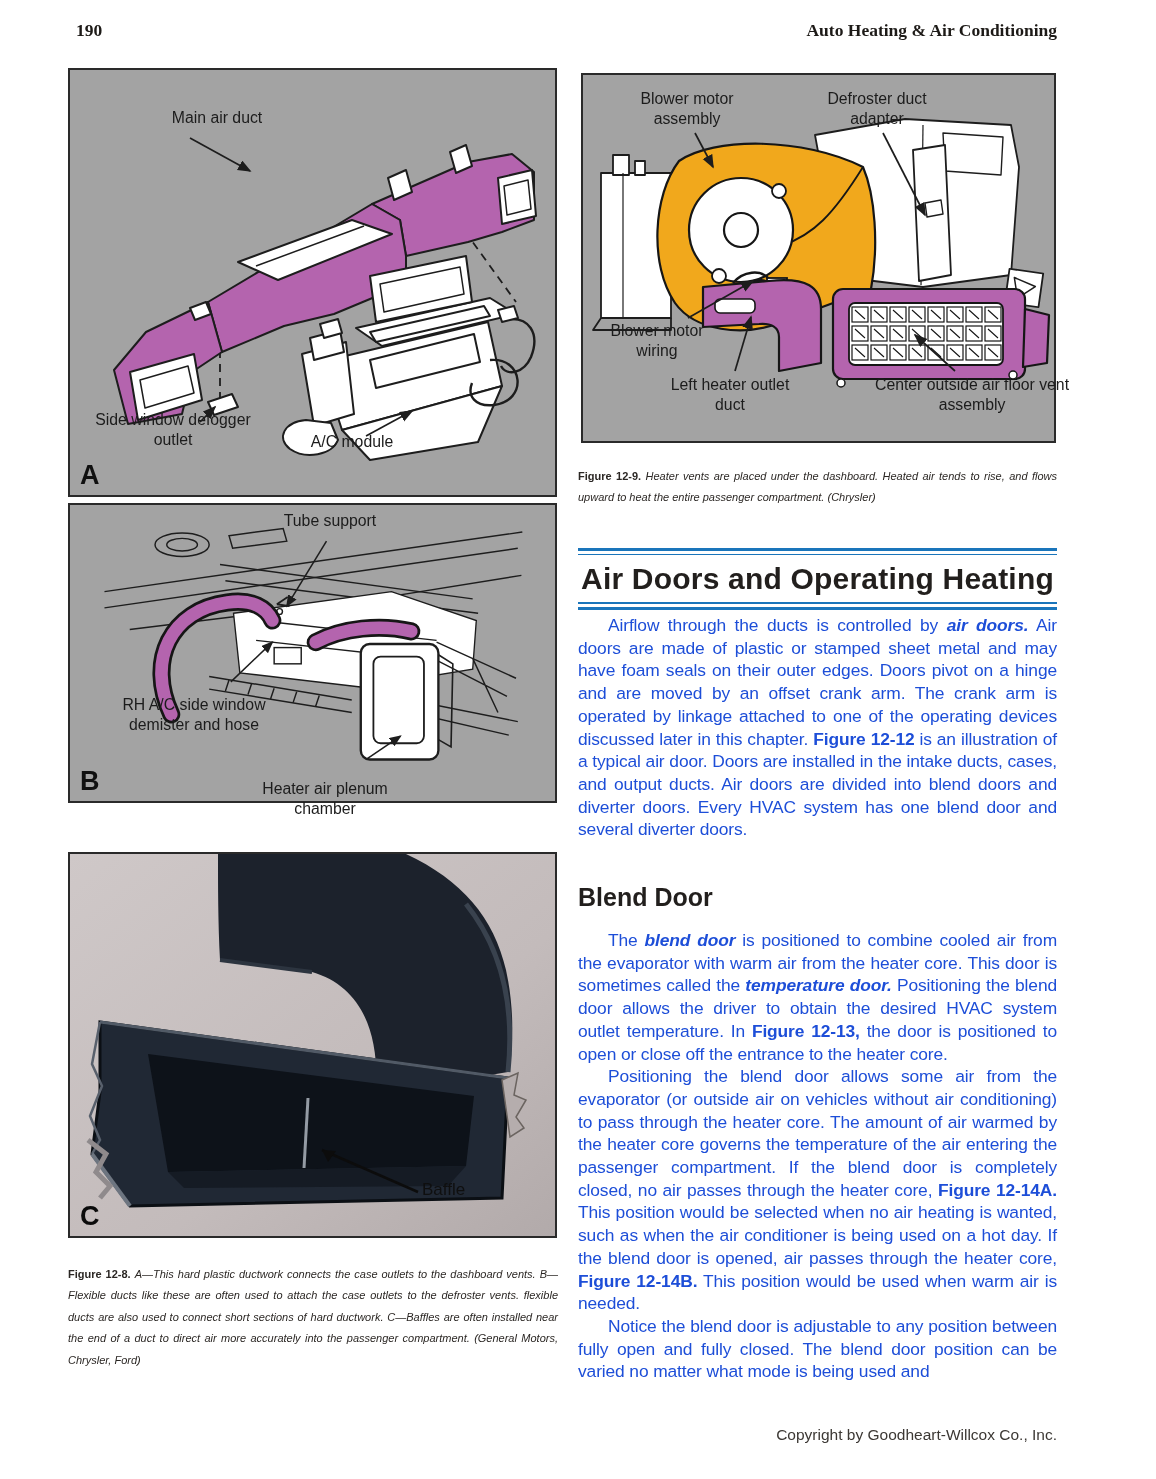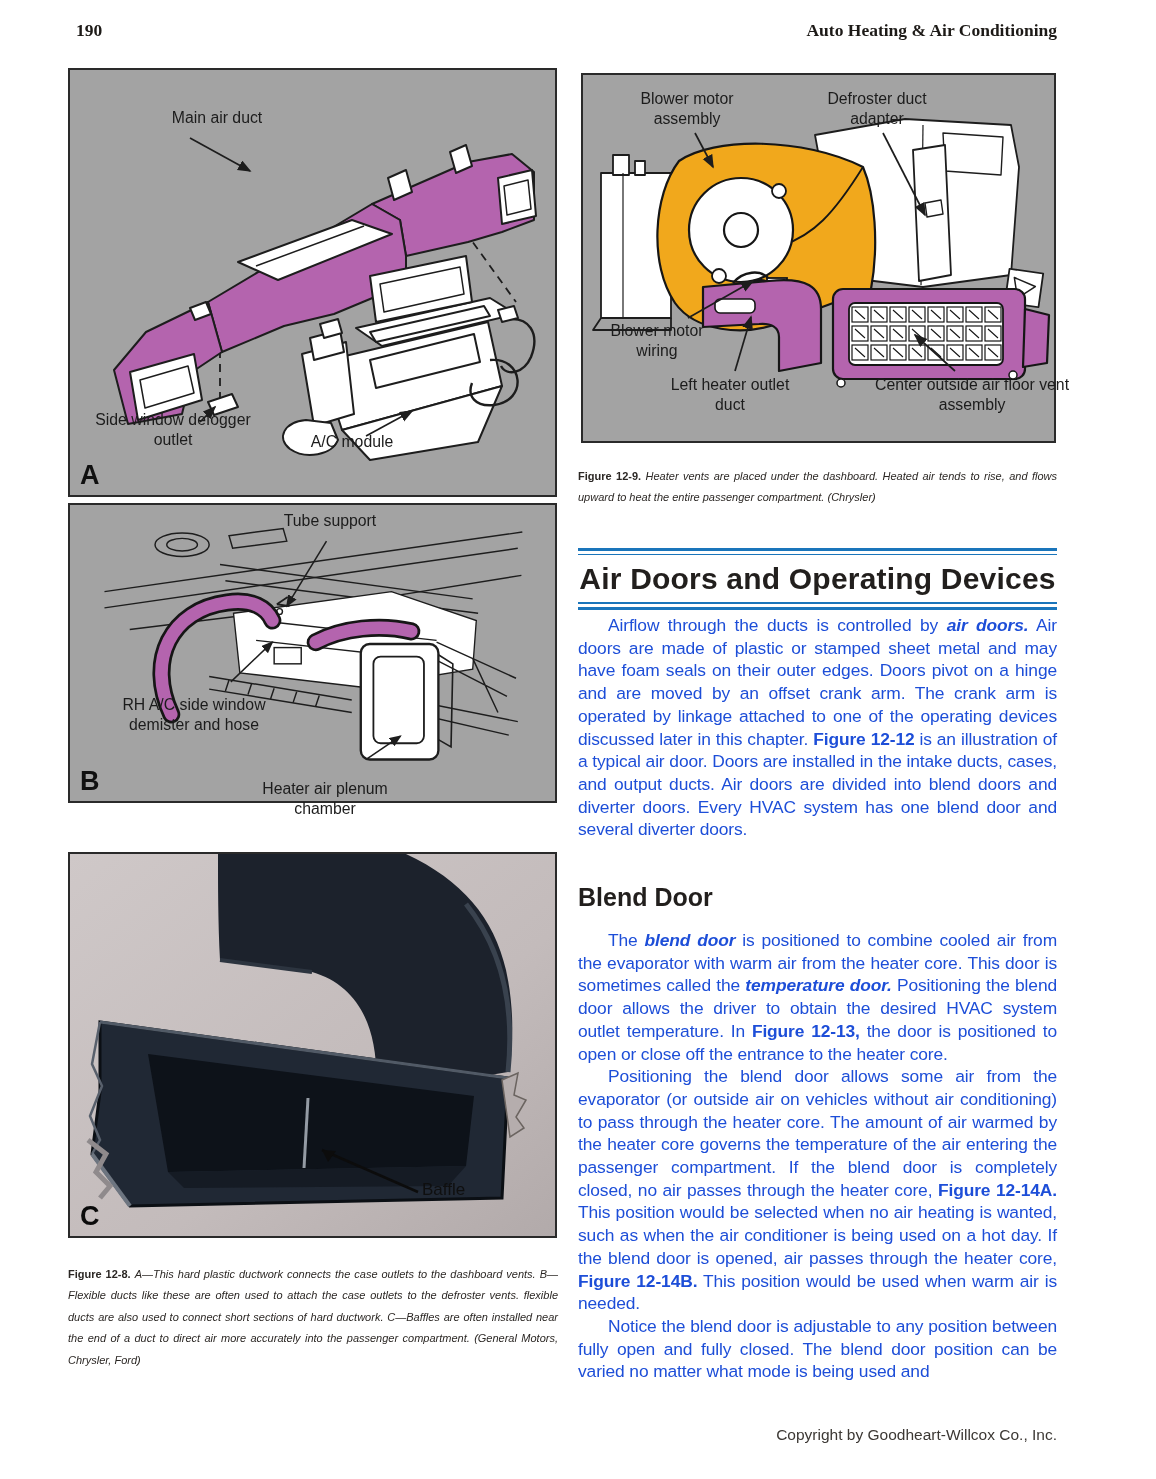"Air Doors and Operating Devices" h1 { text: Devices -> Heating }
